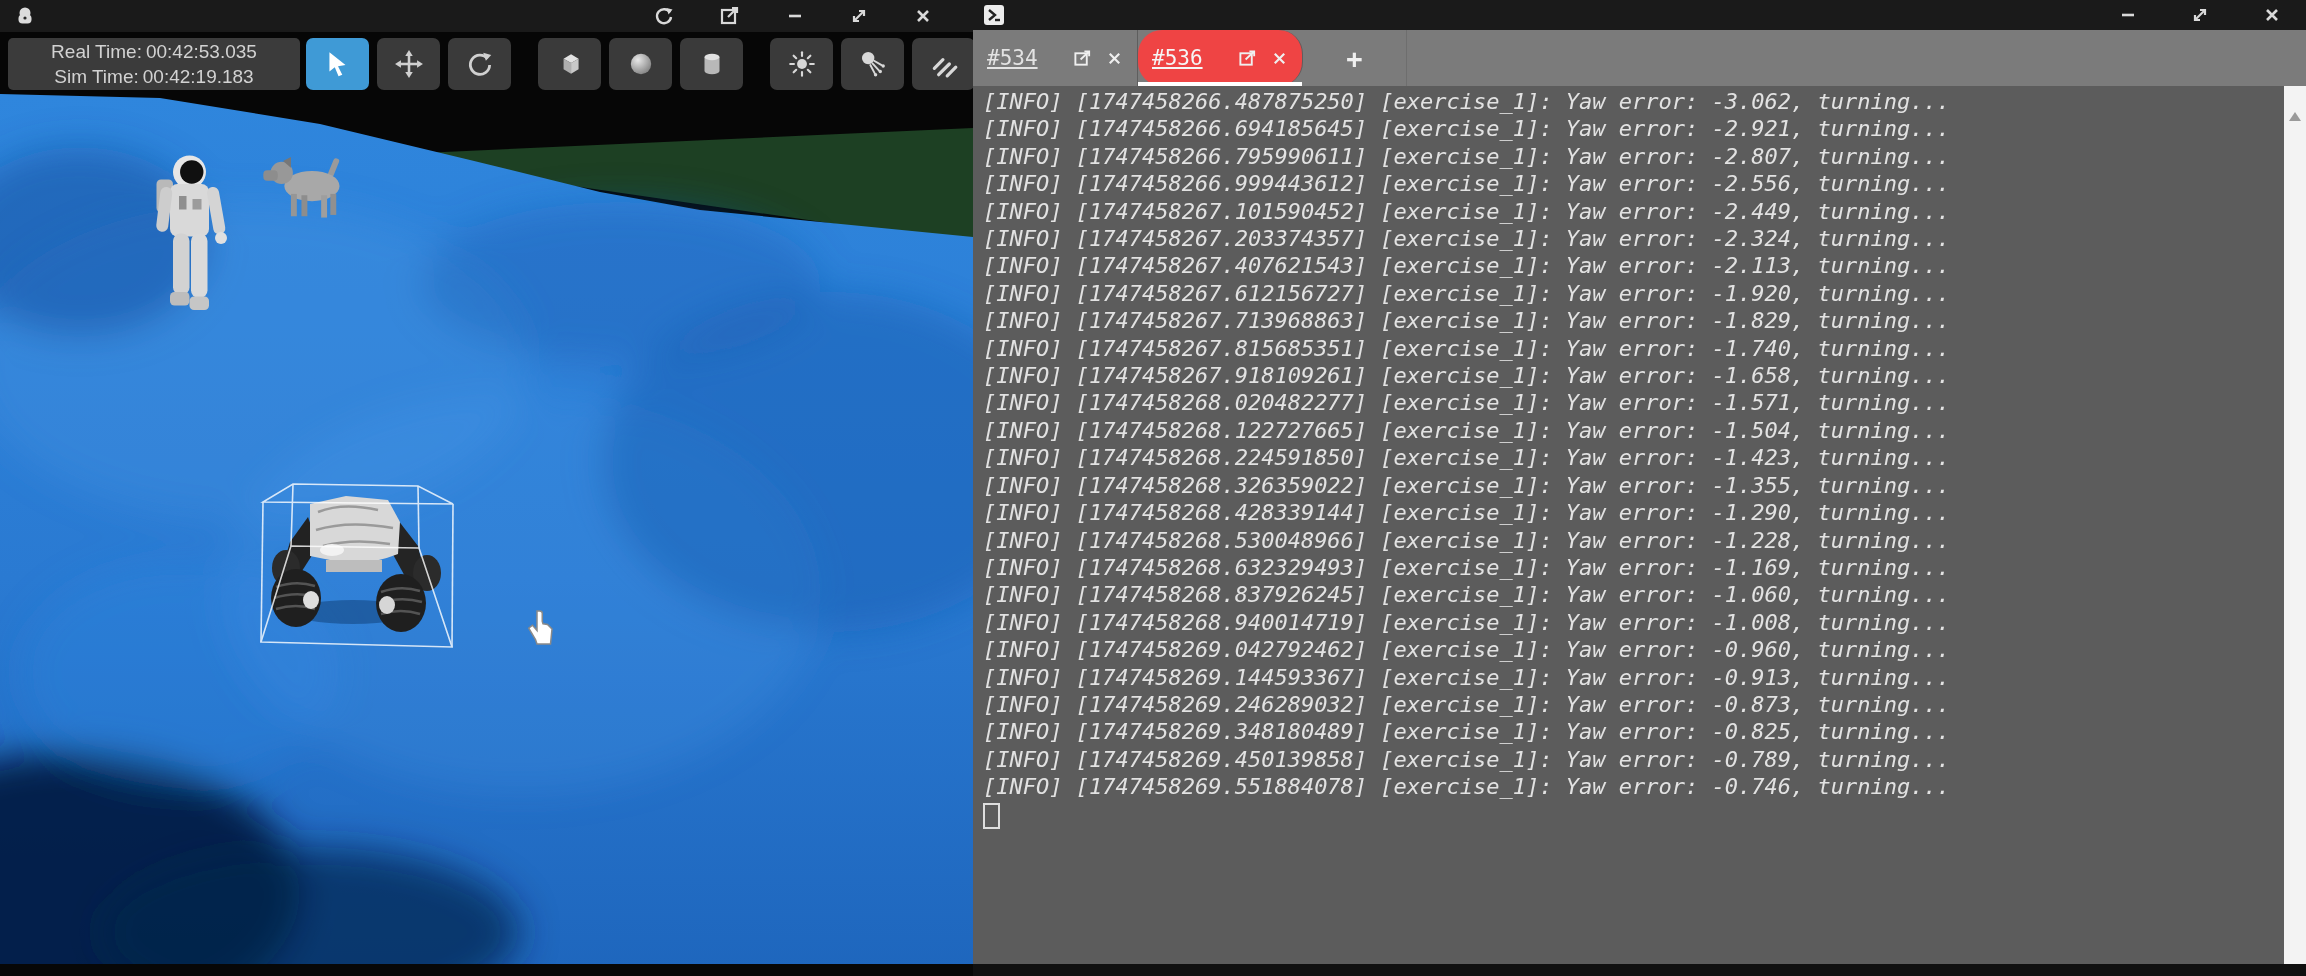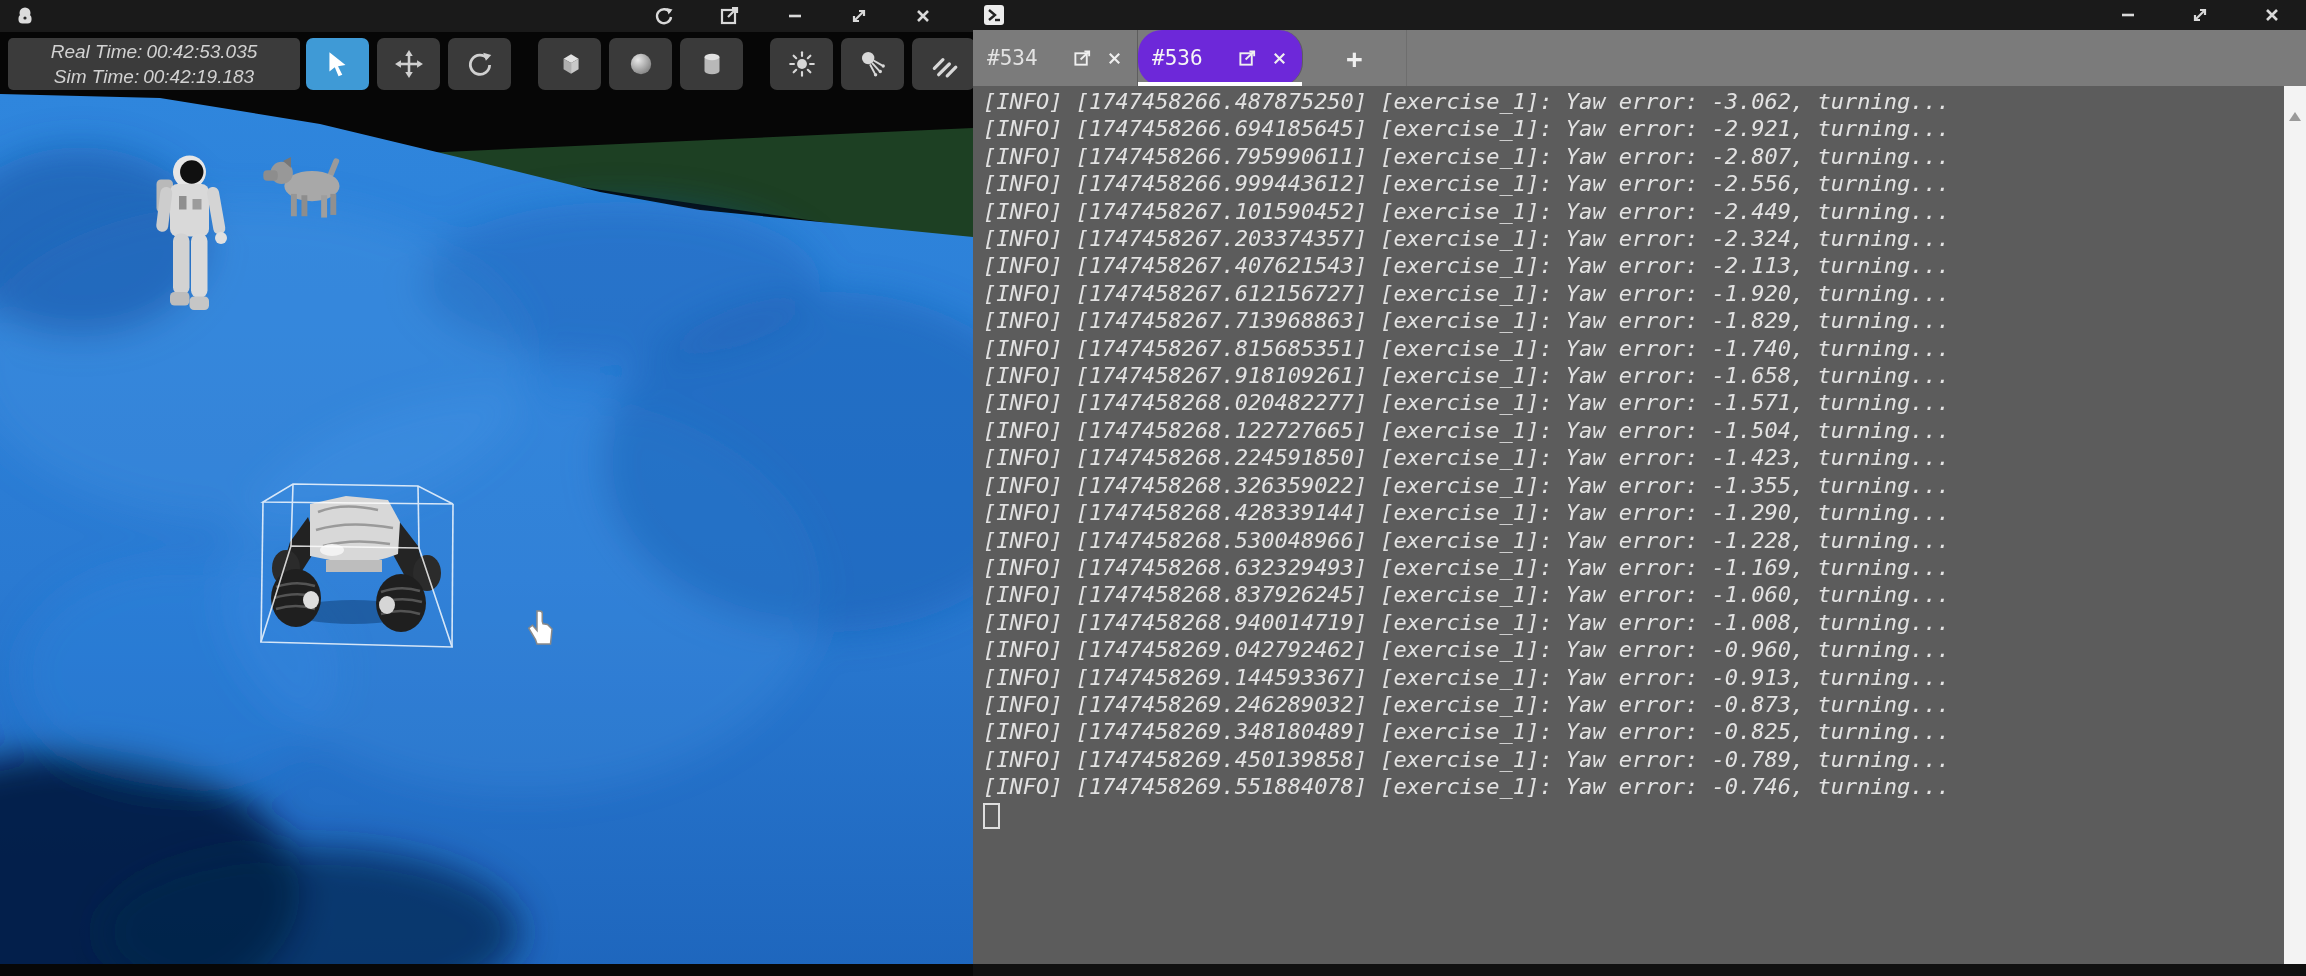"Real Time:" .time-row span { font-style: italic -> none }
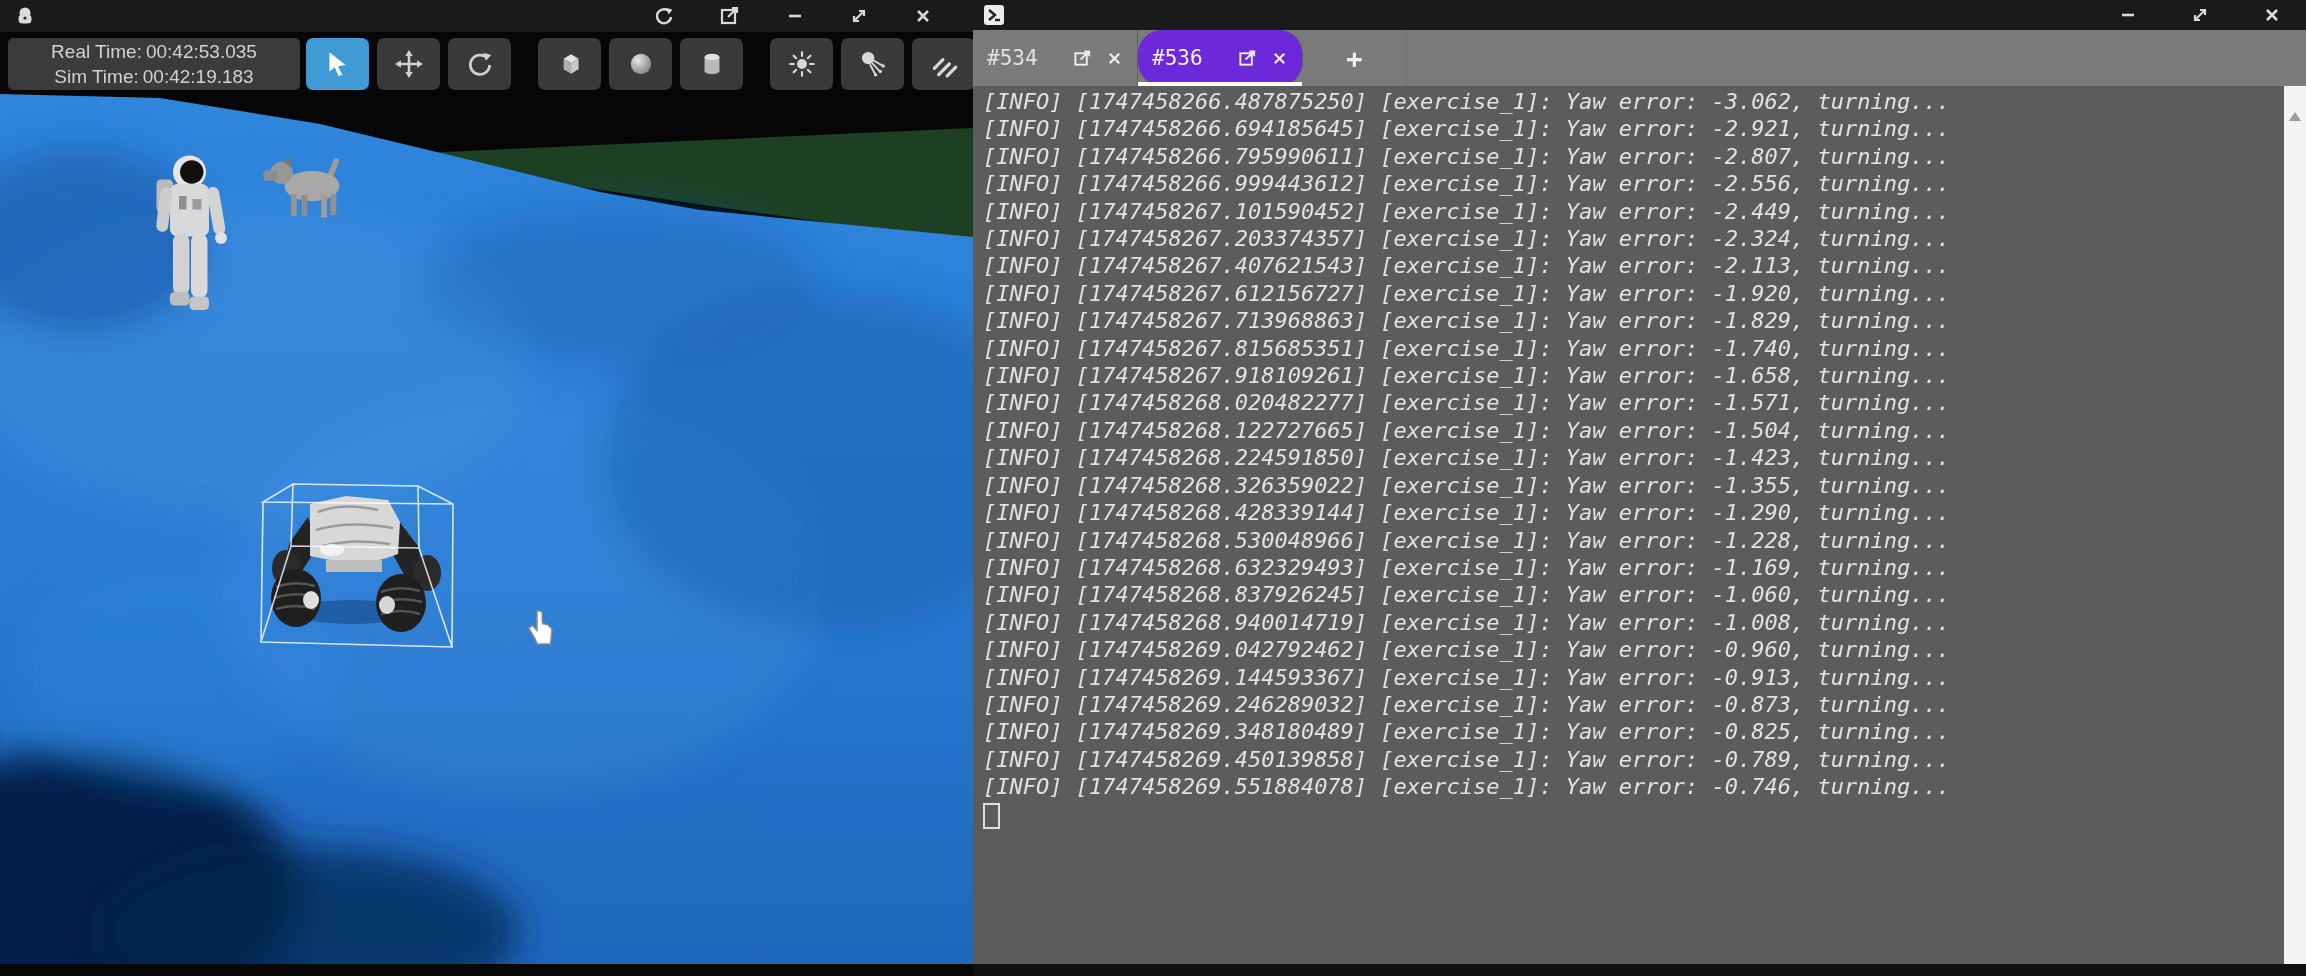"#534" .tab .tab-label { text-decoration: none -> underline }
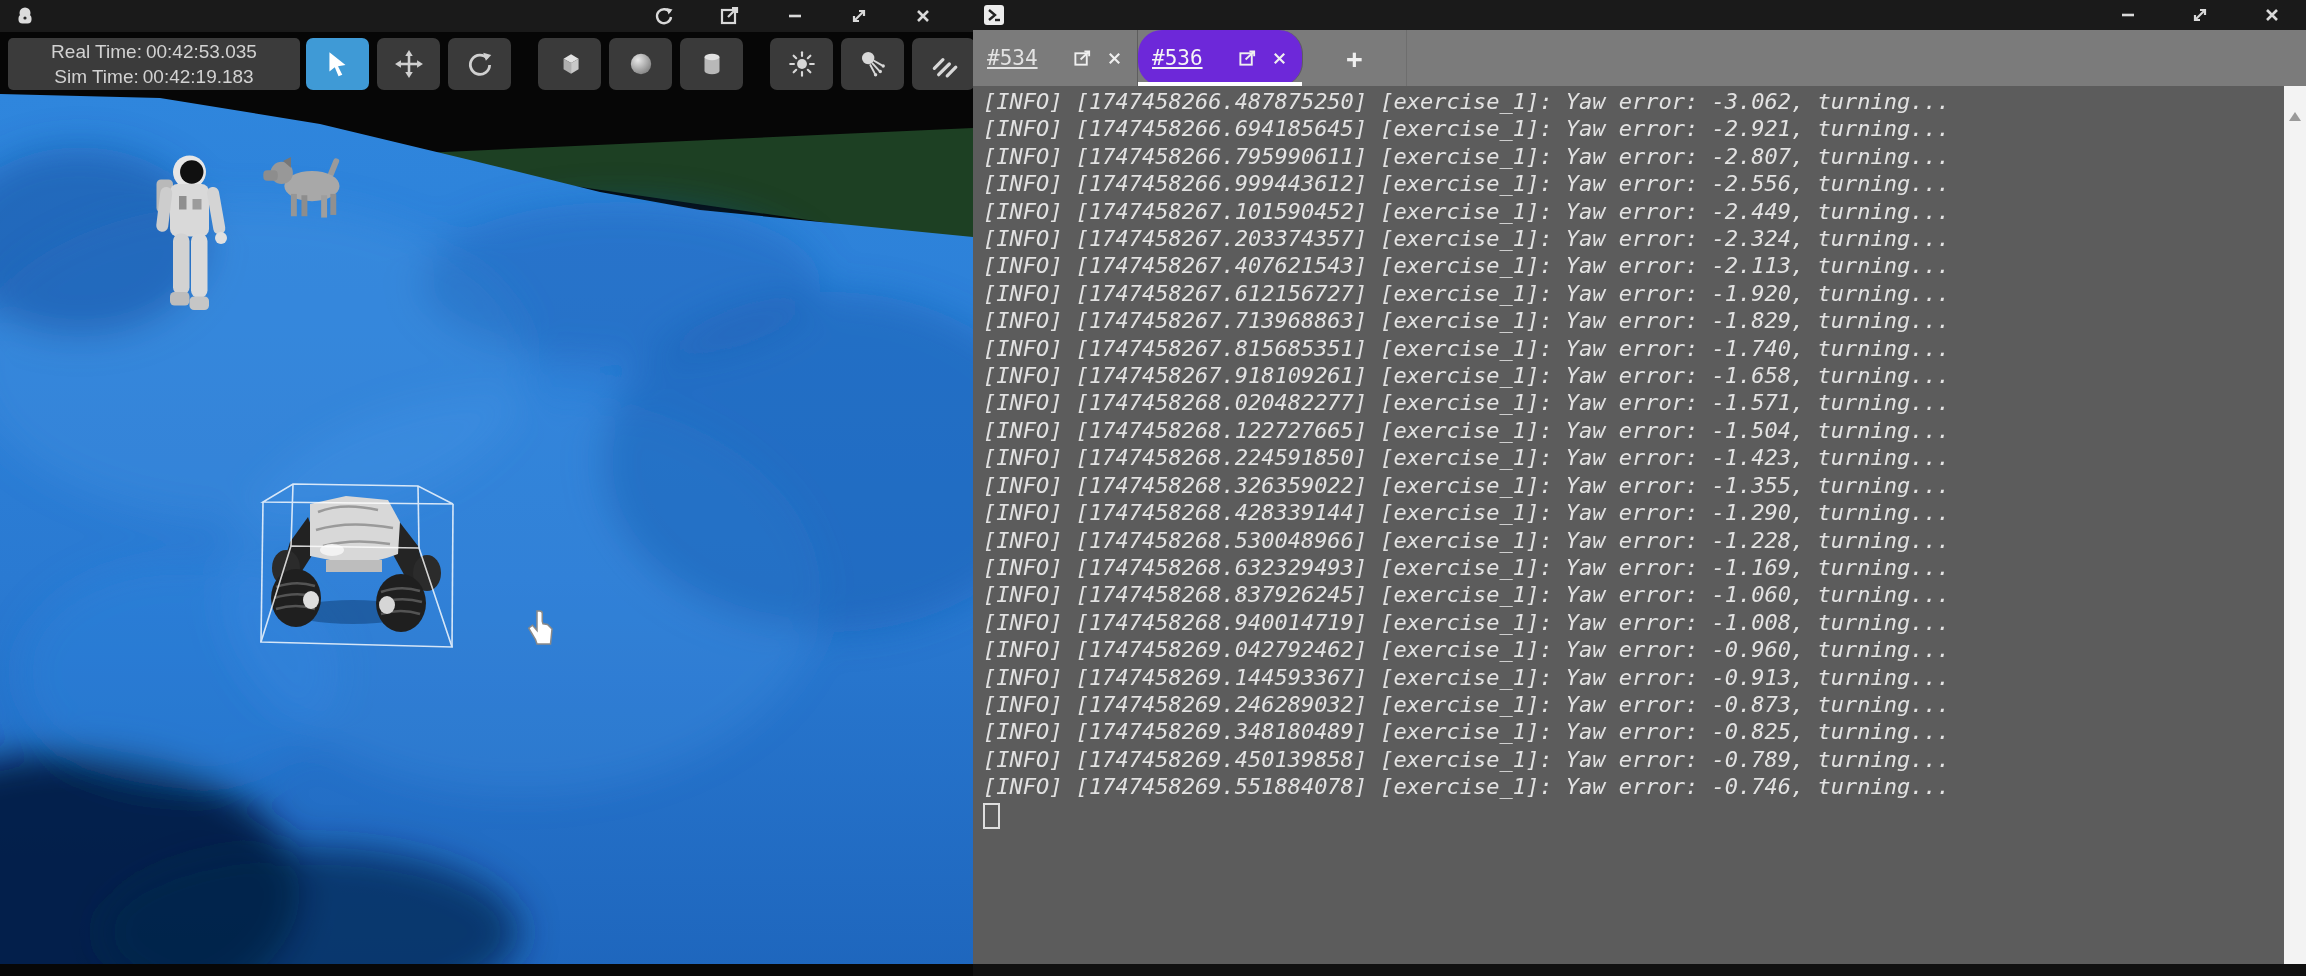"#536" .tab.active { background: #6d28d9 -> #ef4444 }
